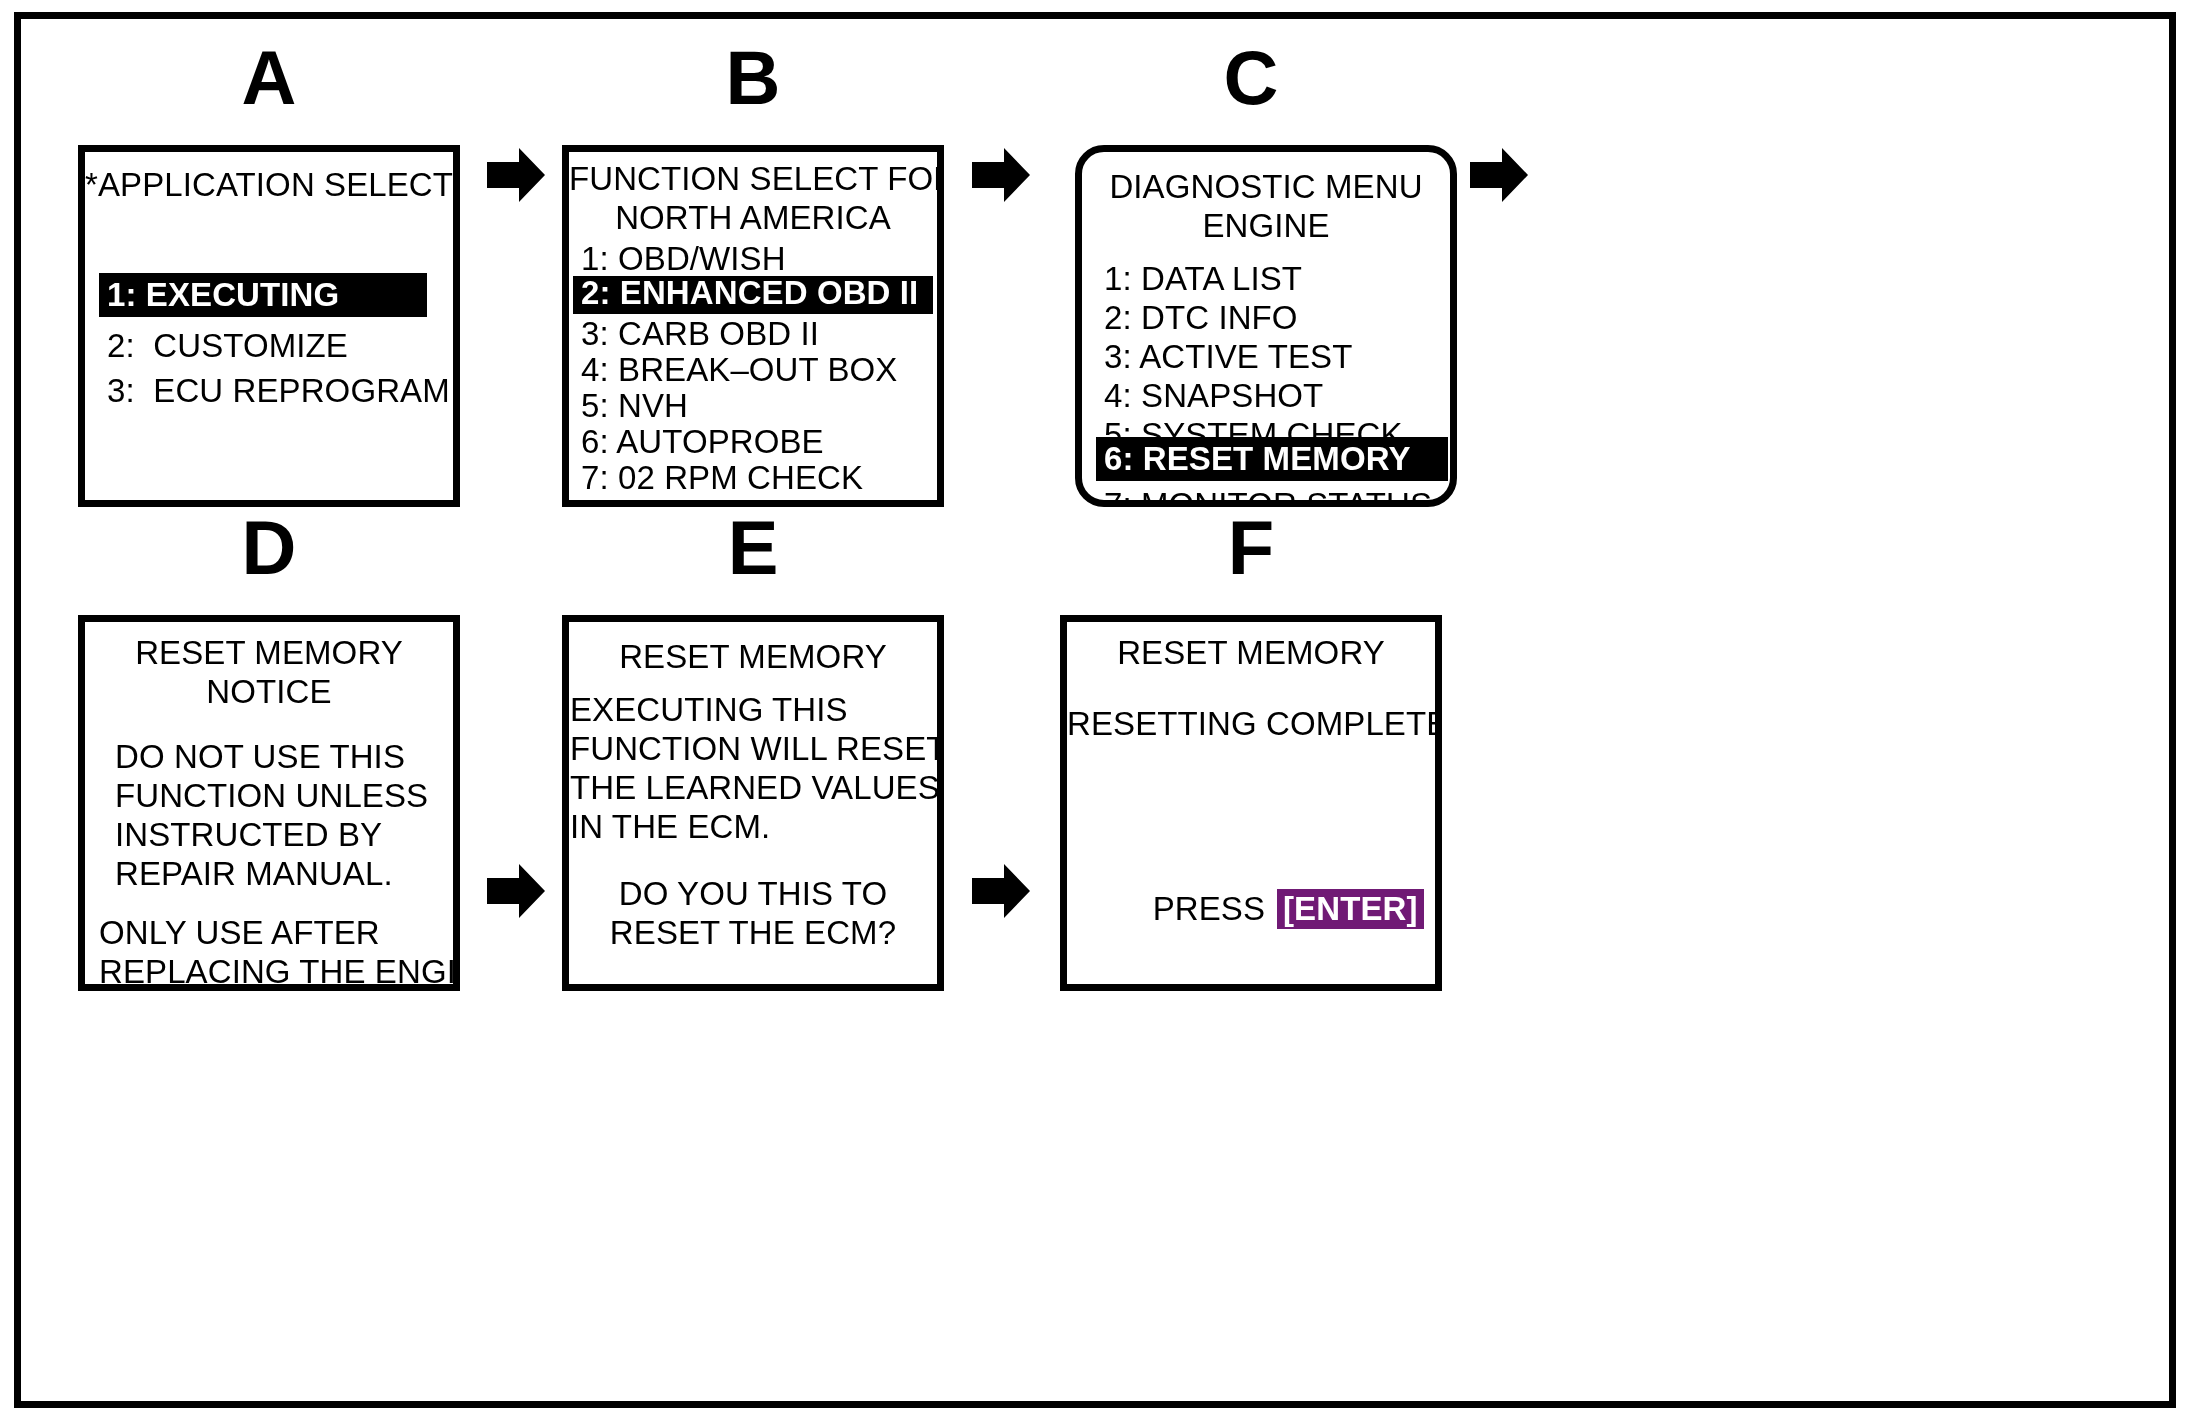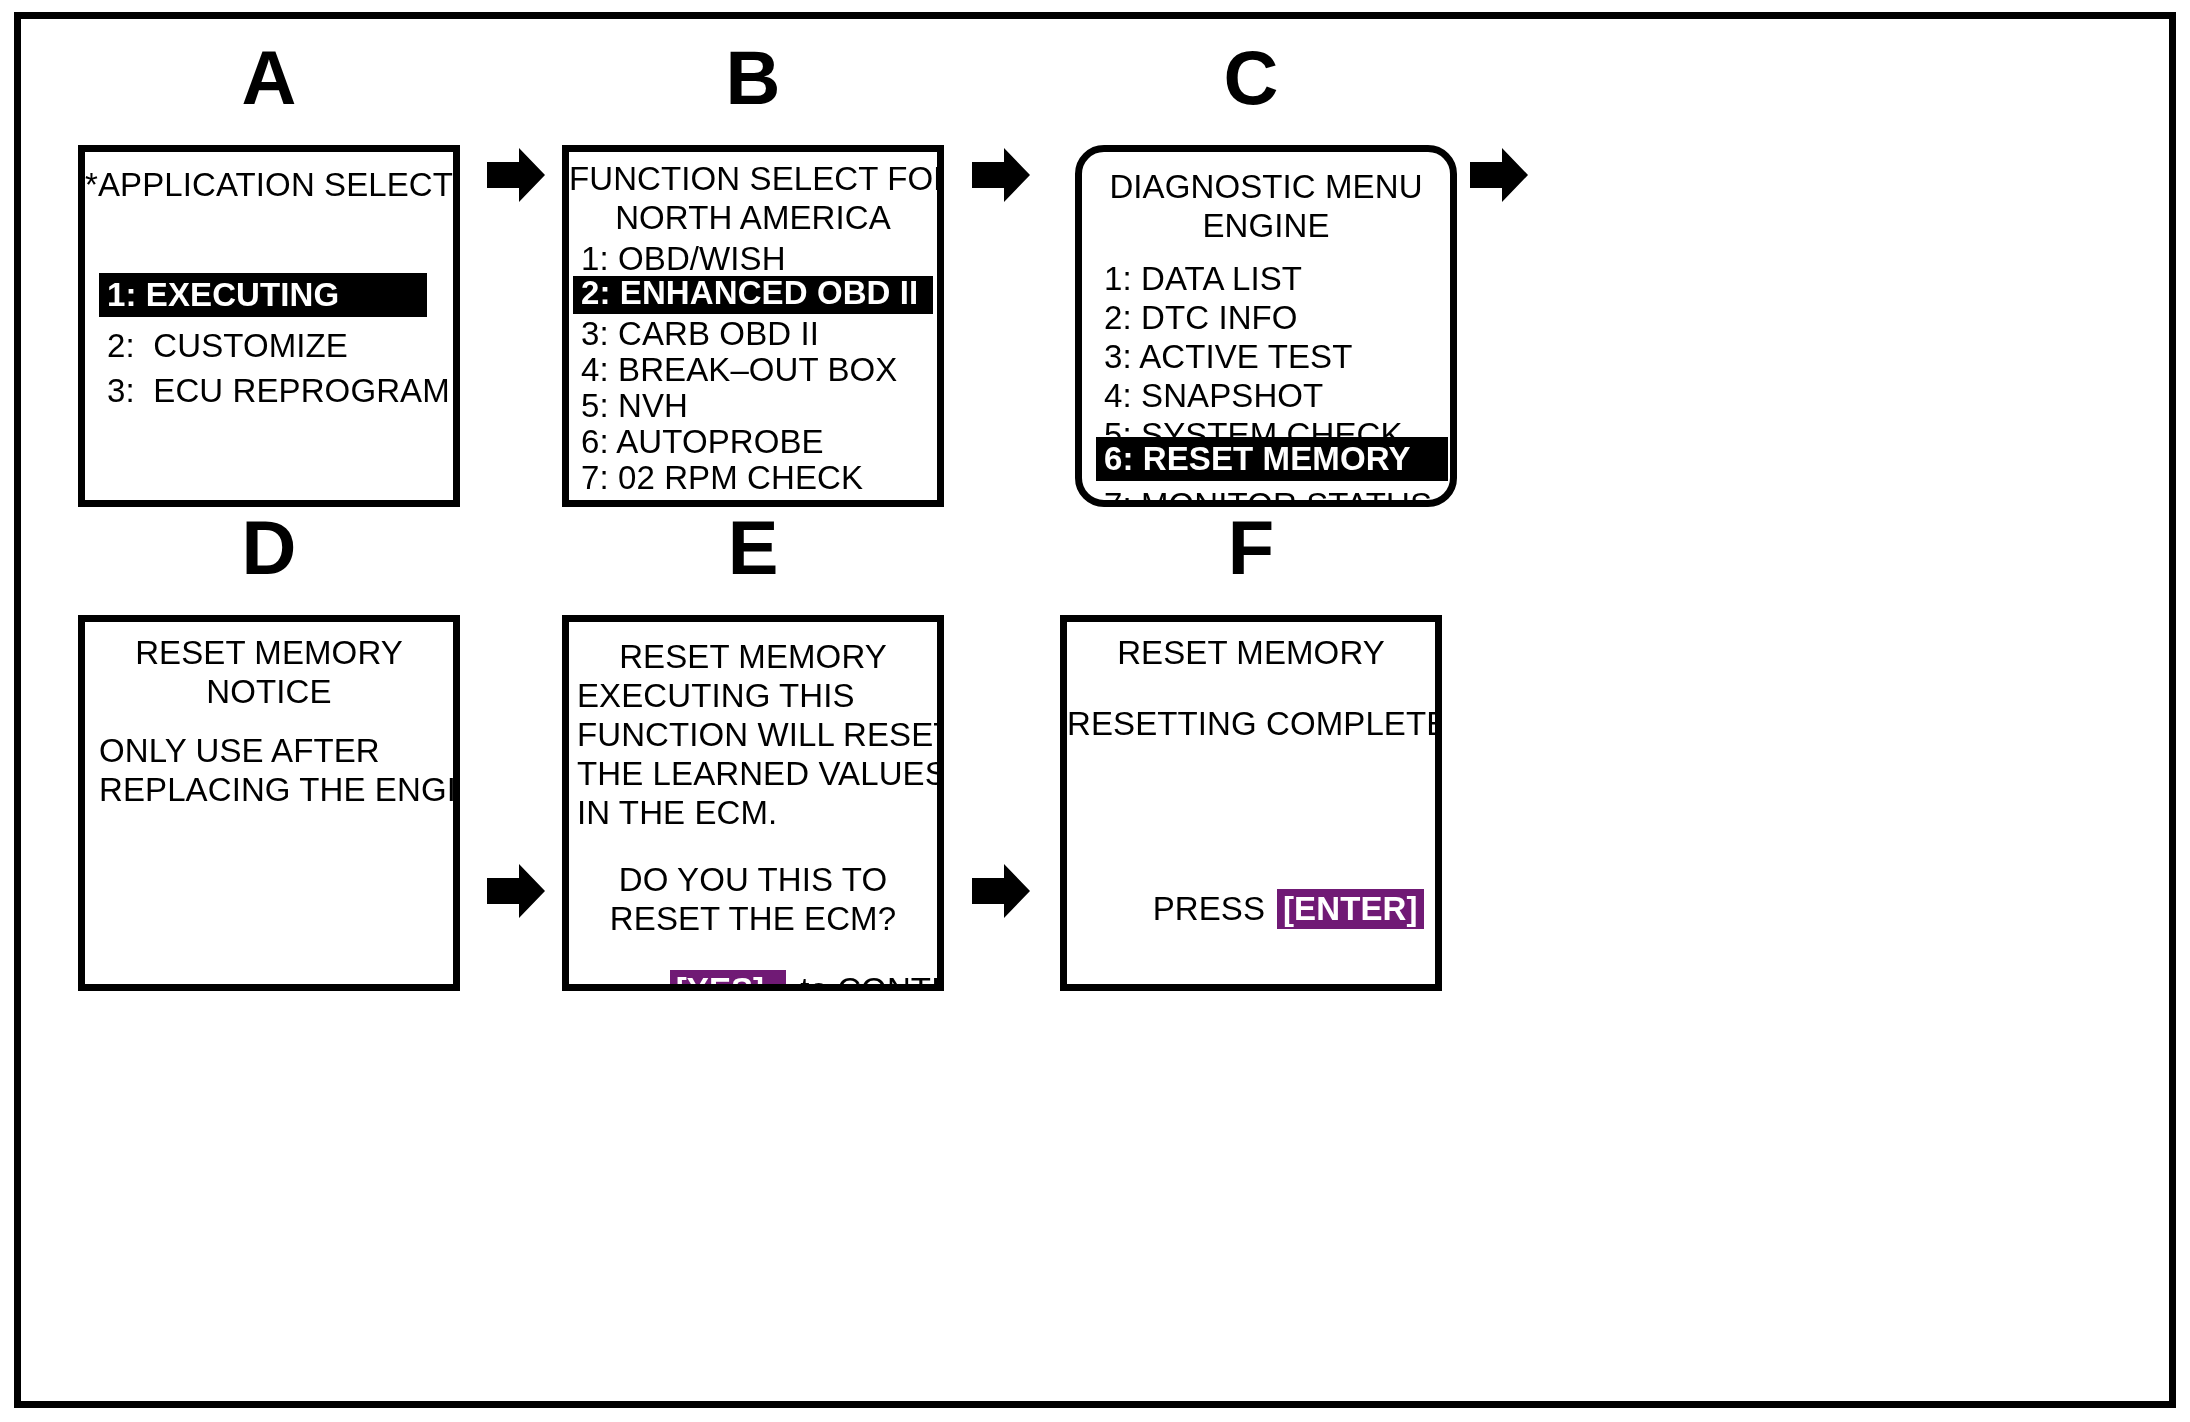"EXECUTING THIS" div { margin-top: 6px -> 20px; padding-left: 8px -> 1px }
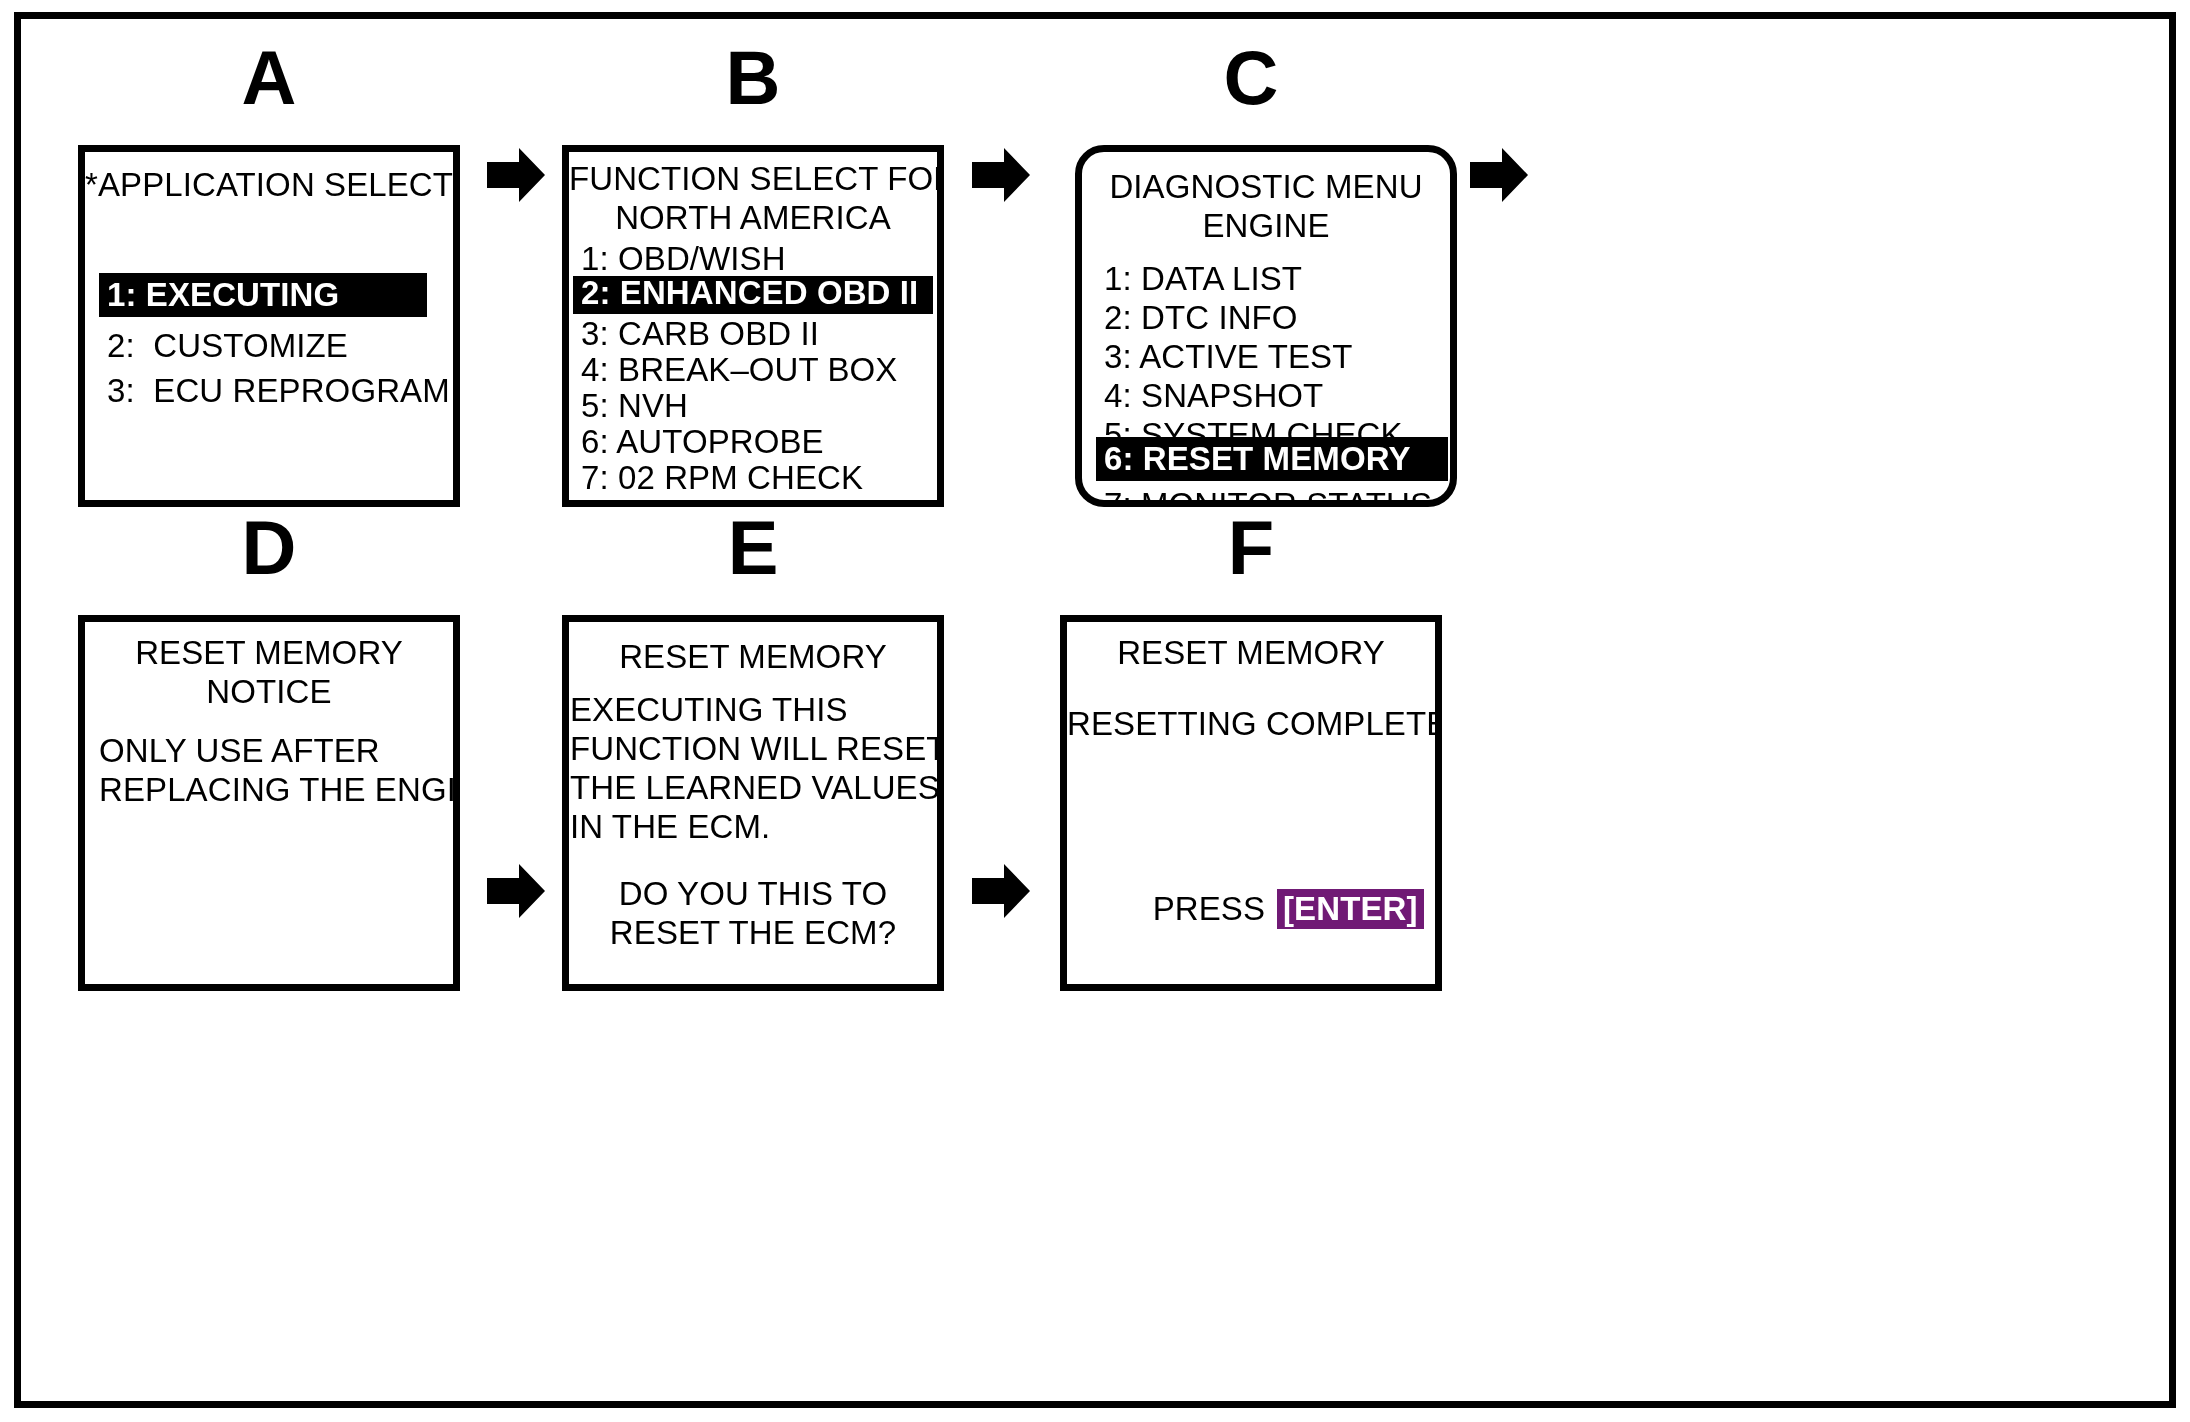"DO NOT USE THIS" div { html: none -> <div> <div>DO NOT USE THIS</div> <div>FUNCTION UNLESS</div> <div>INSTRUCTED BY</div> <div>REPAIR MANUAL.</div> </div> }
